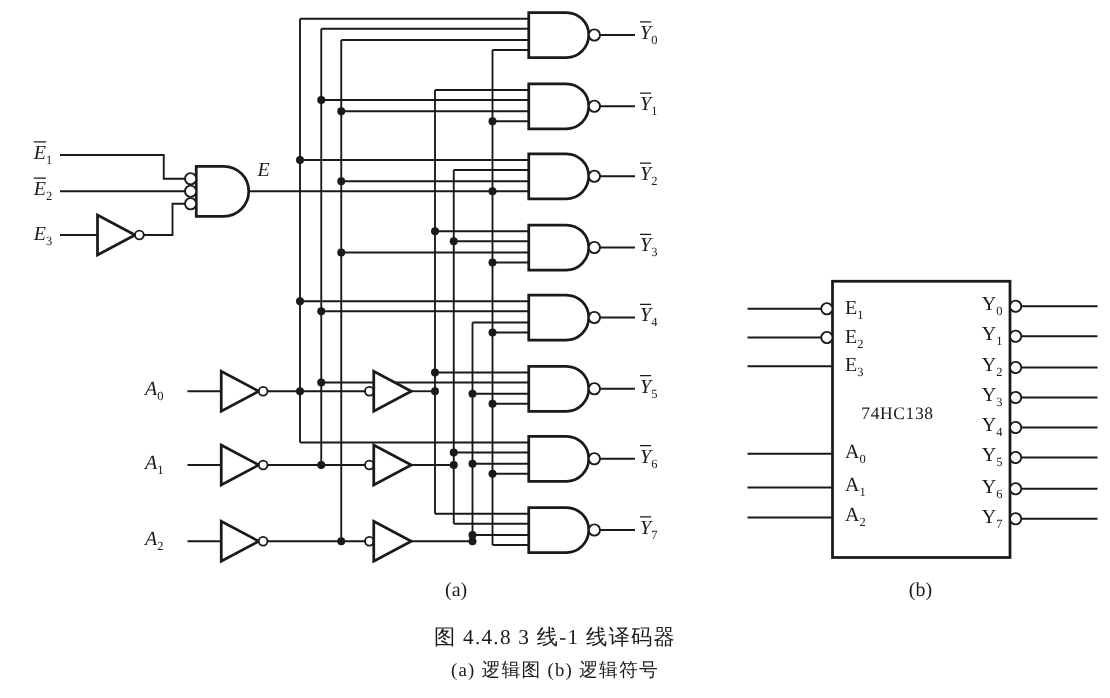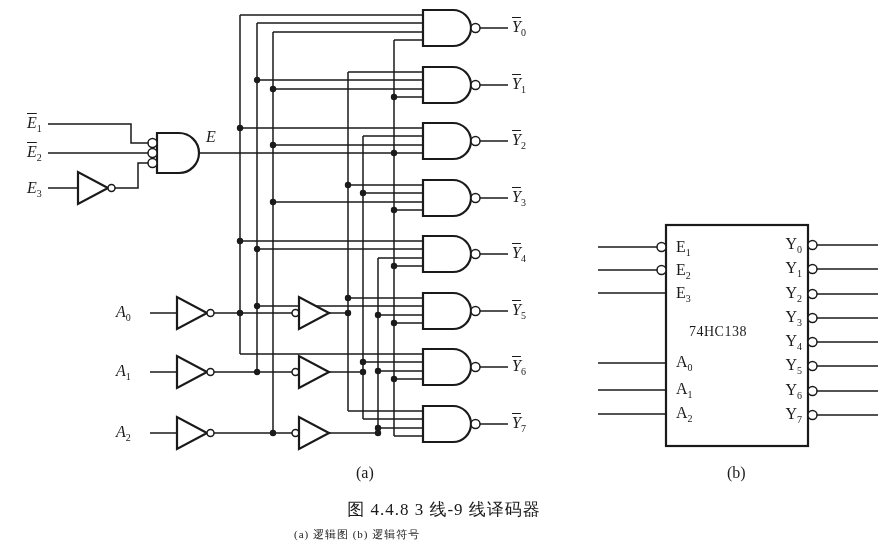"图 4.4.8 3 线-9 线译码器" div.cap1 { text: -9 -> -1 }
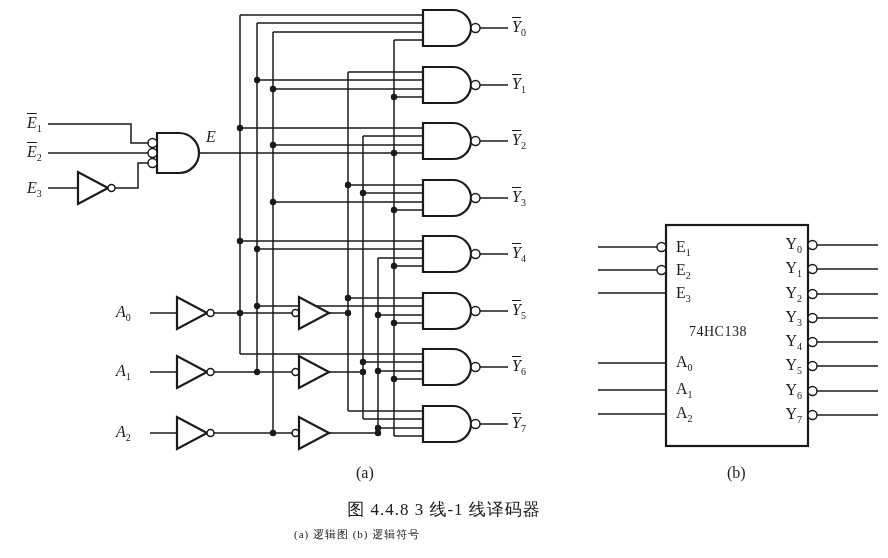"(a) 逻辑图 (b) 逻辑符号" .cap2 { font-size: 11px -> 15px; text-align: none -> center }
